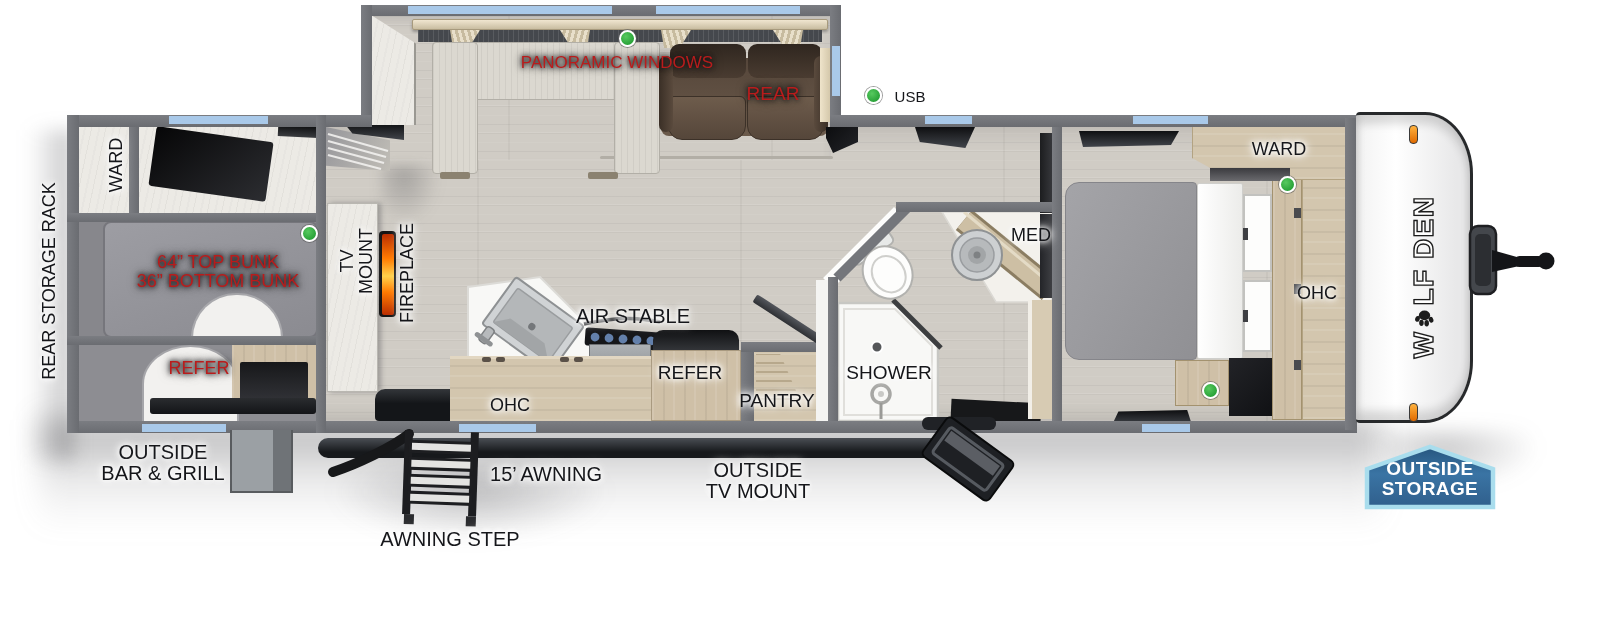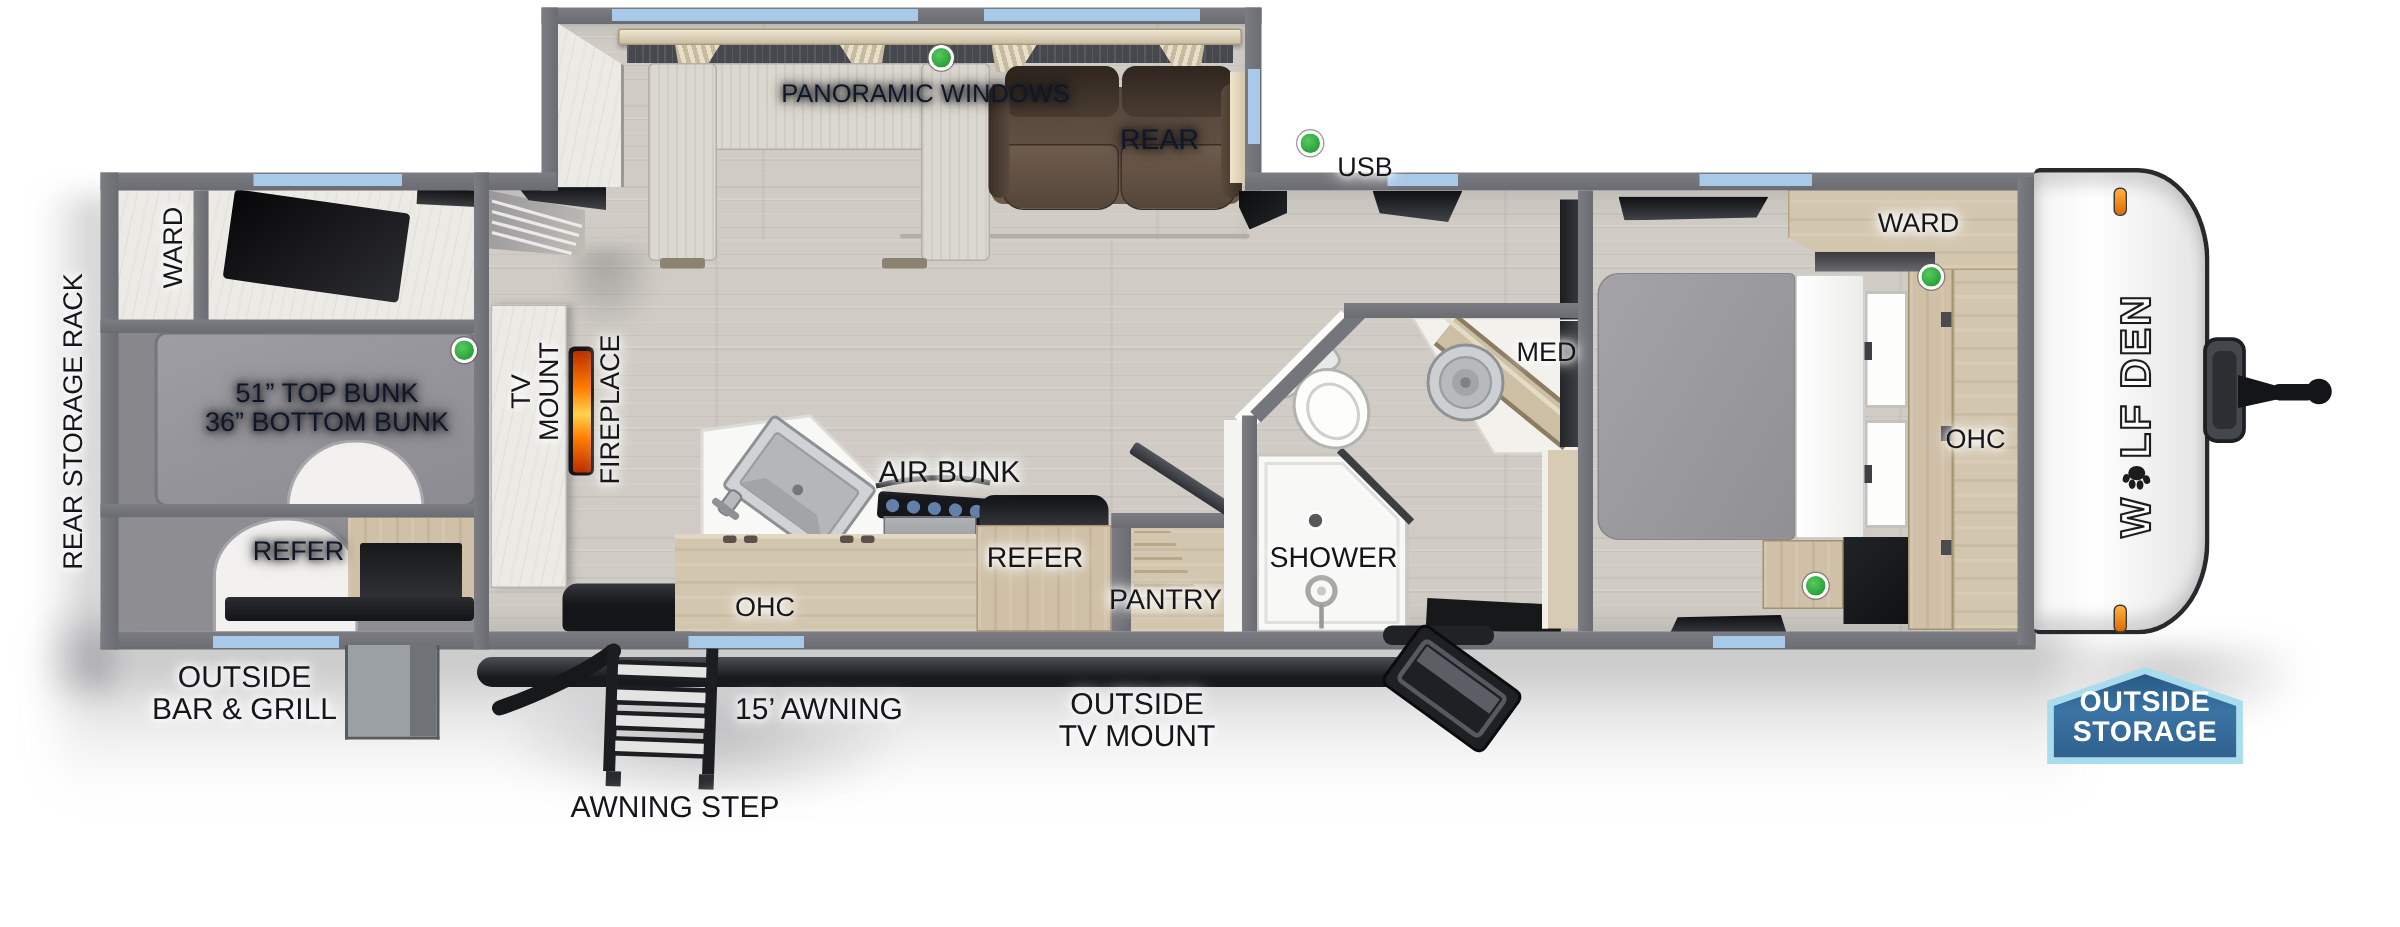"PANORAMIC WINDOWS" .lbl-light { color: #0f172a -> #b91c1c }
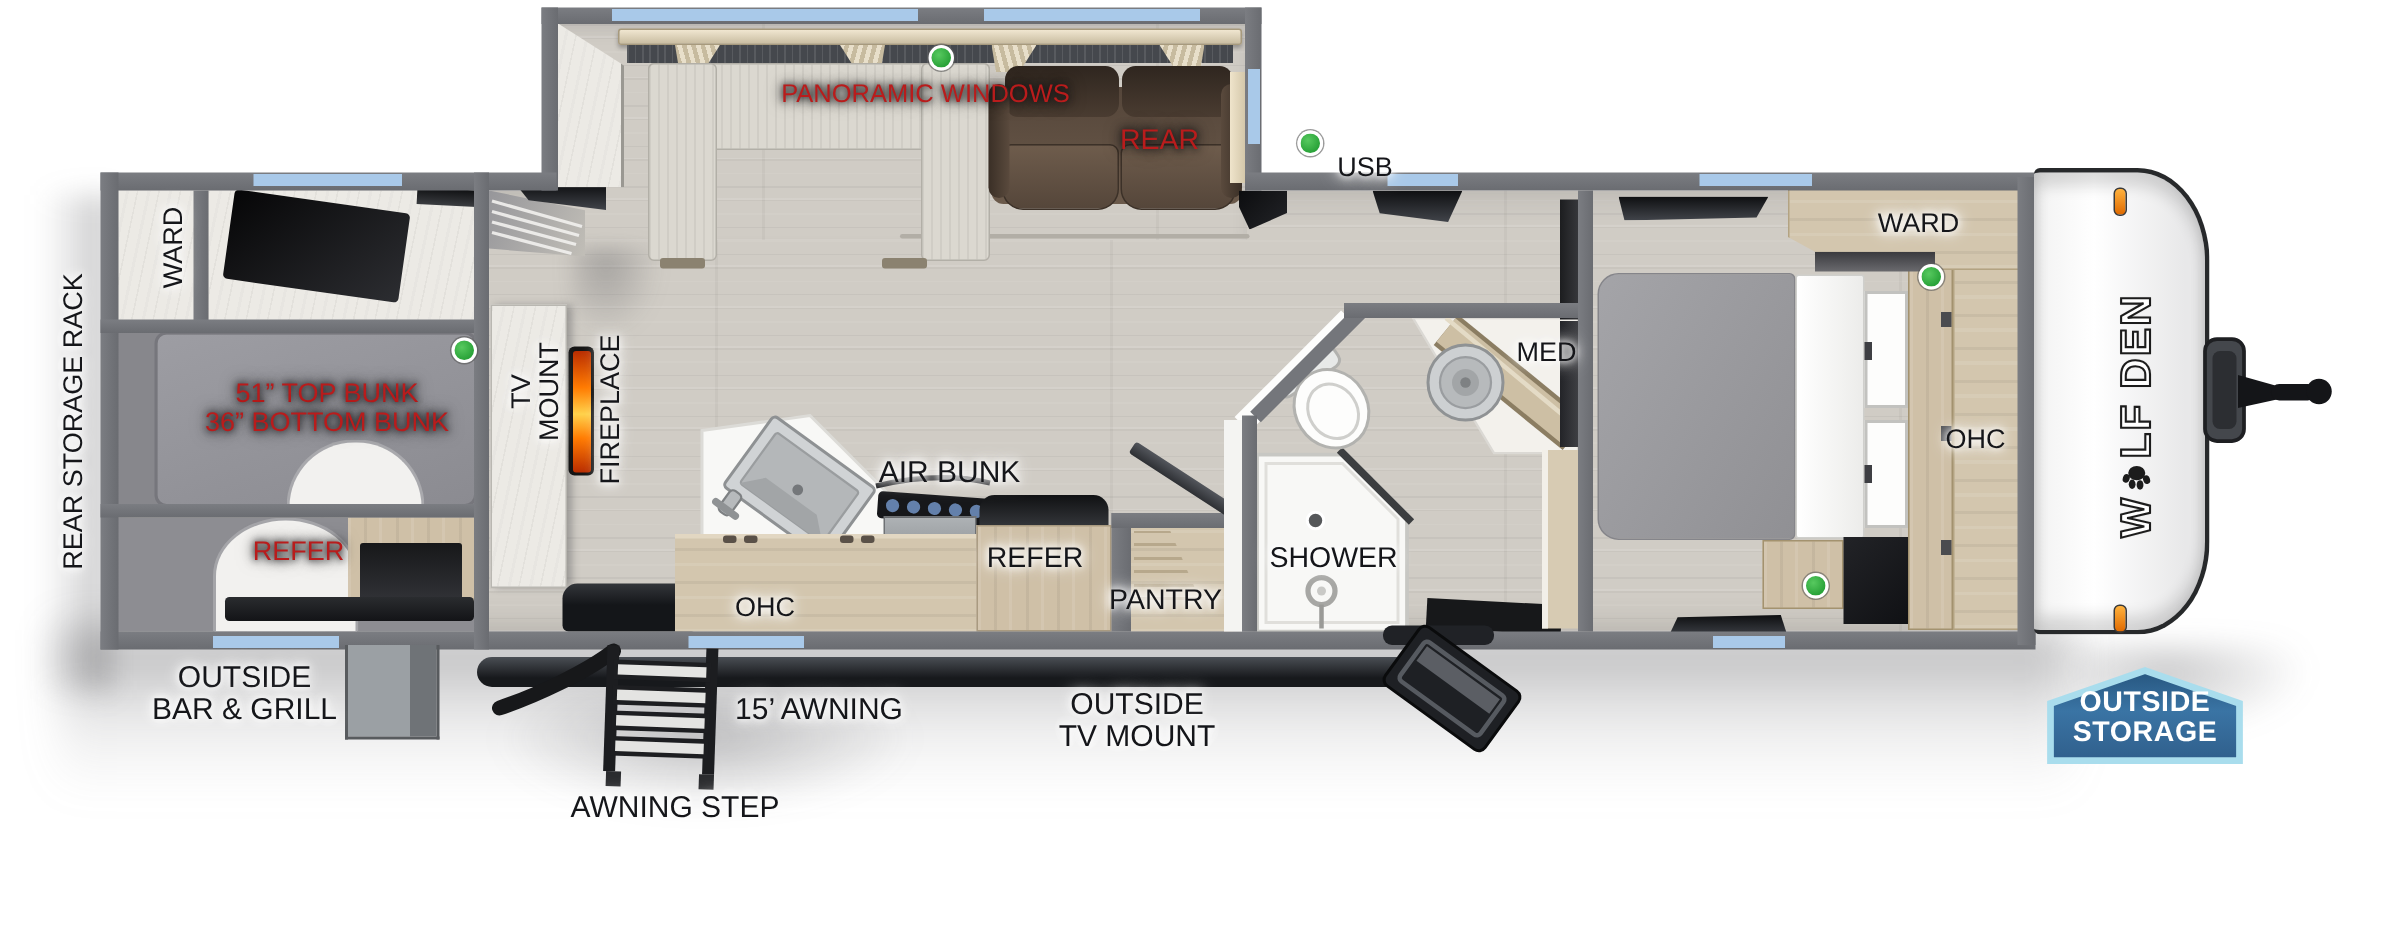"USB" div.center { font-size: 18px -> 15px; top: 112px -> 96px }
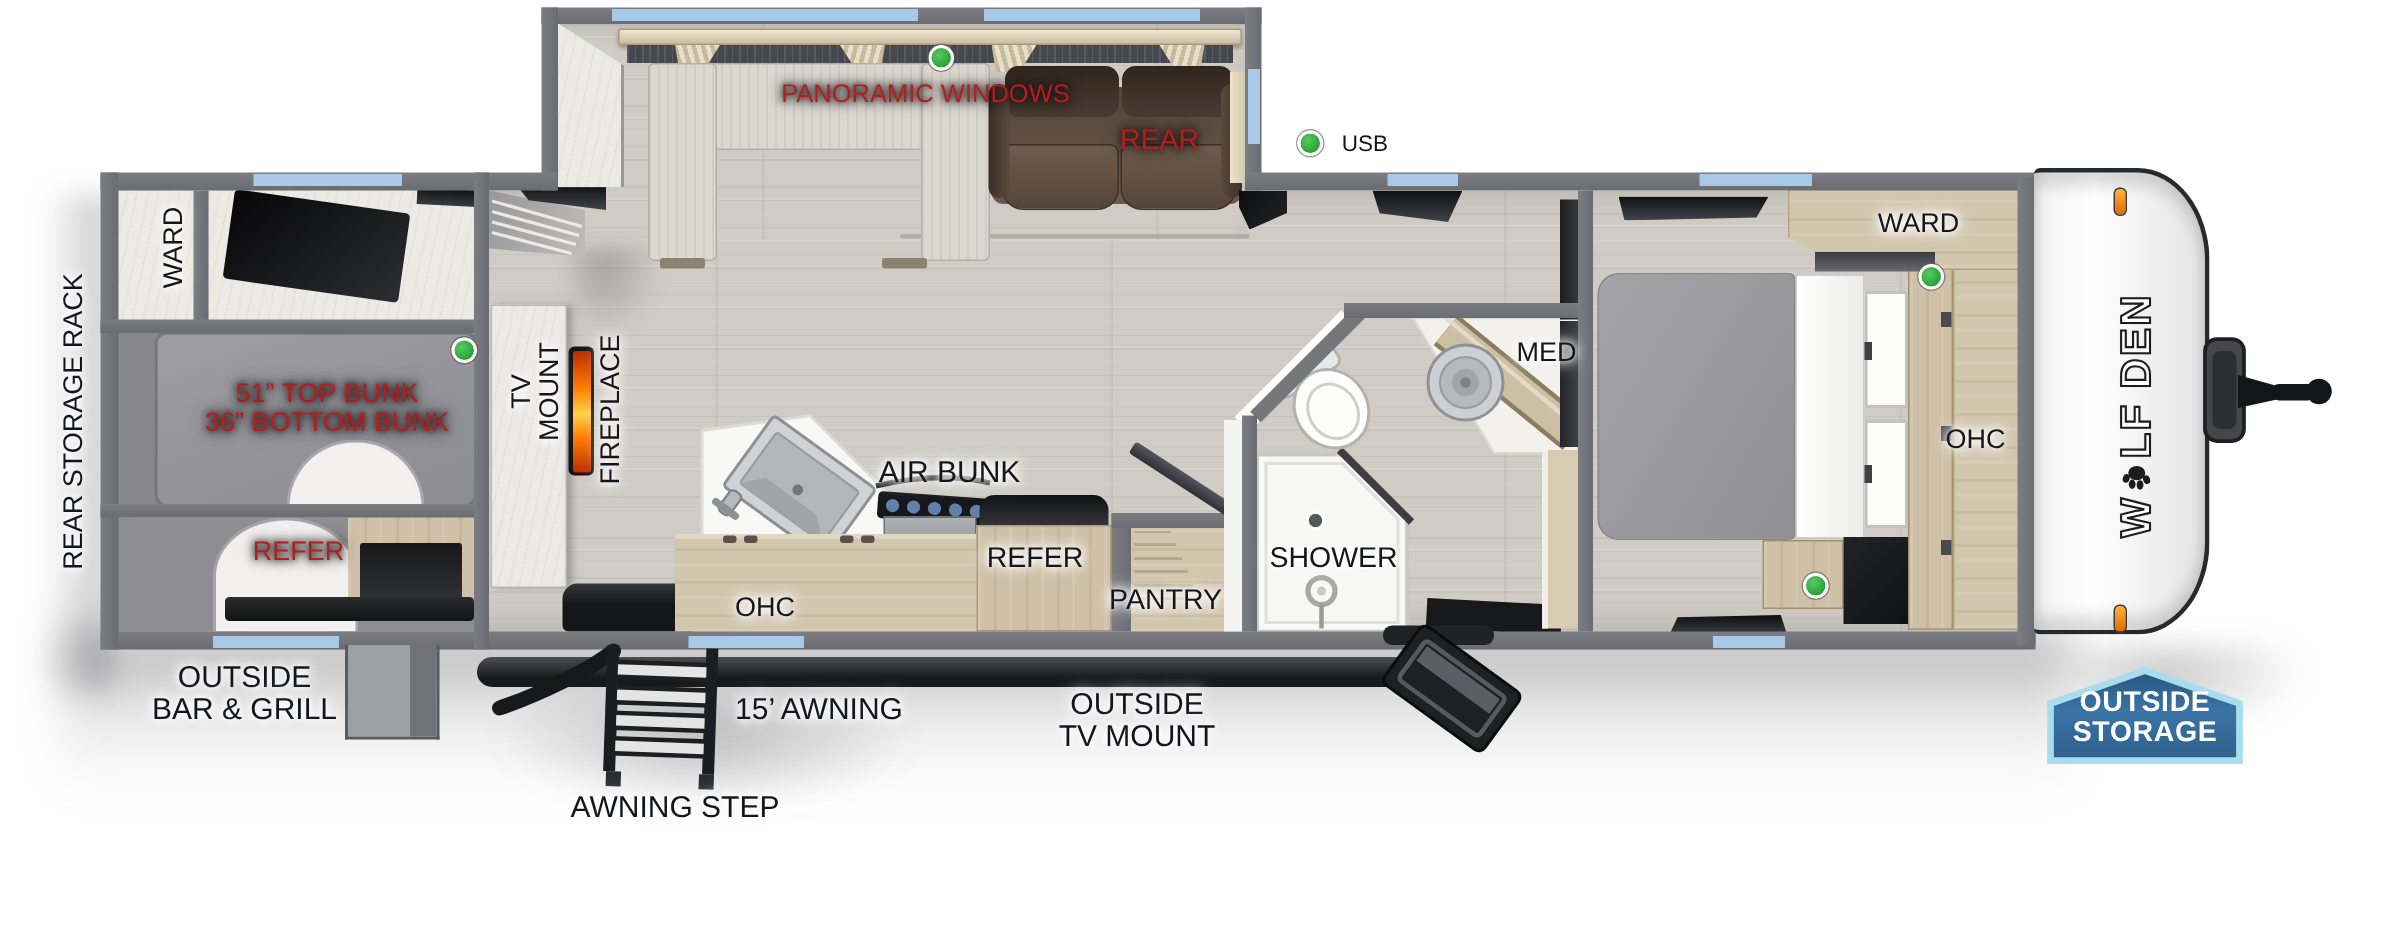"51” TOP BUNK" div.center { text: 51 -> 64 }
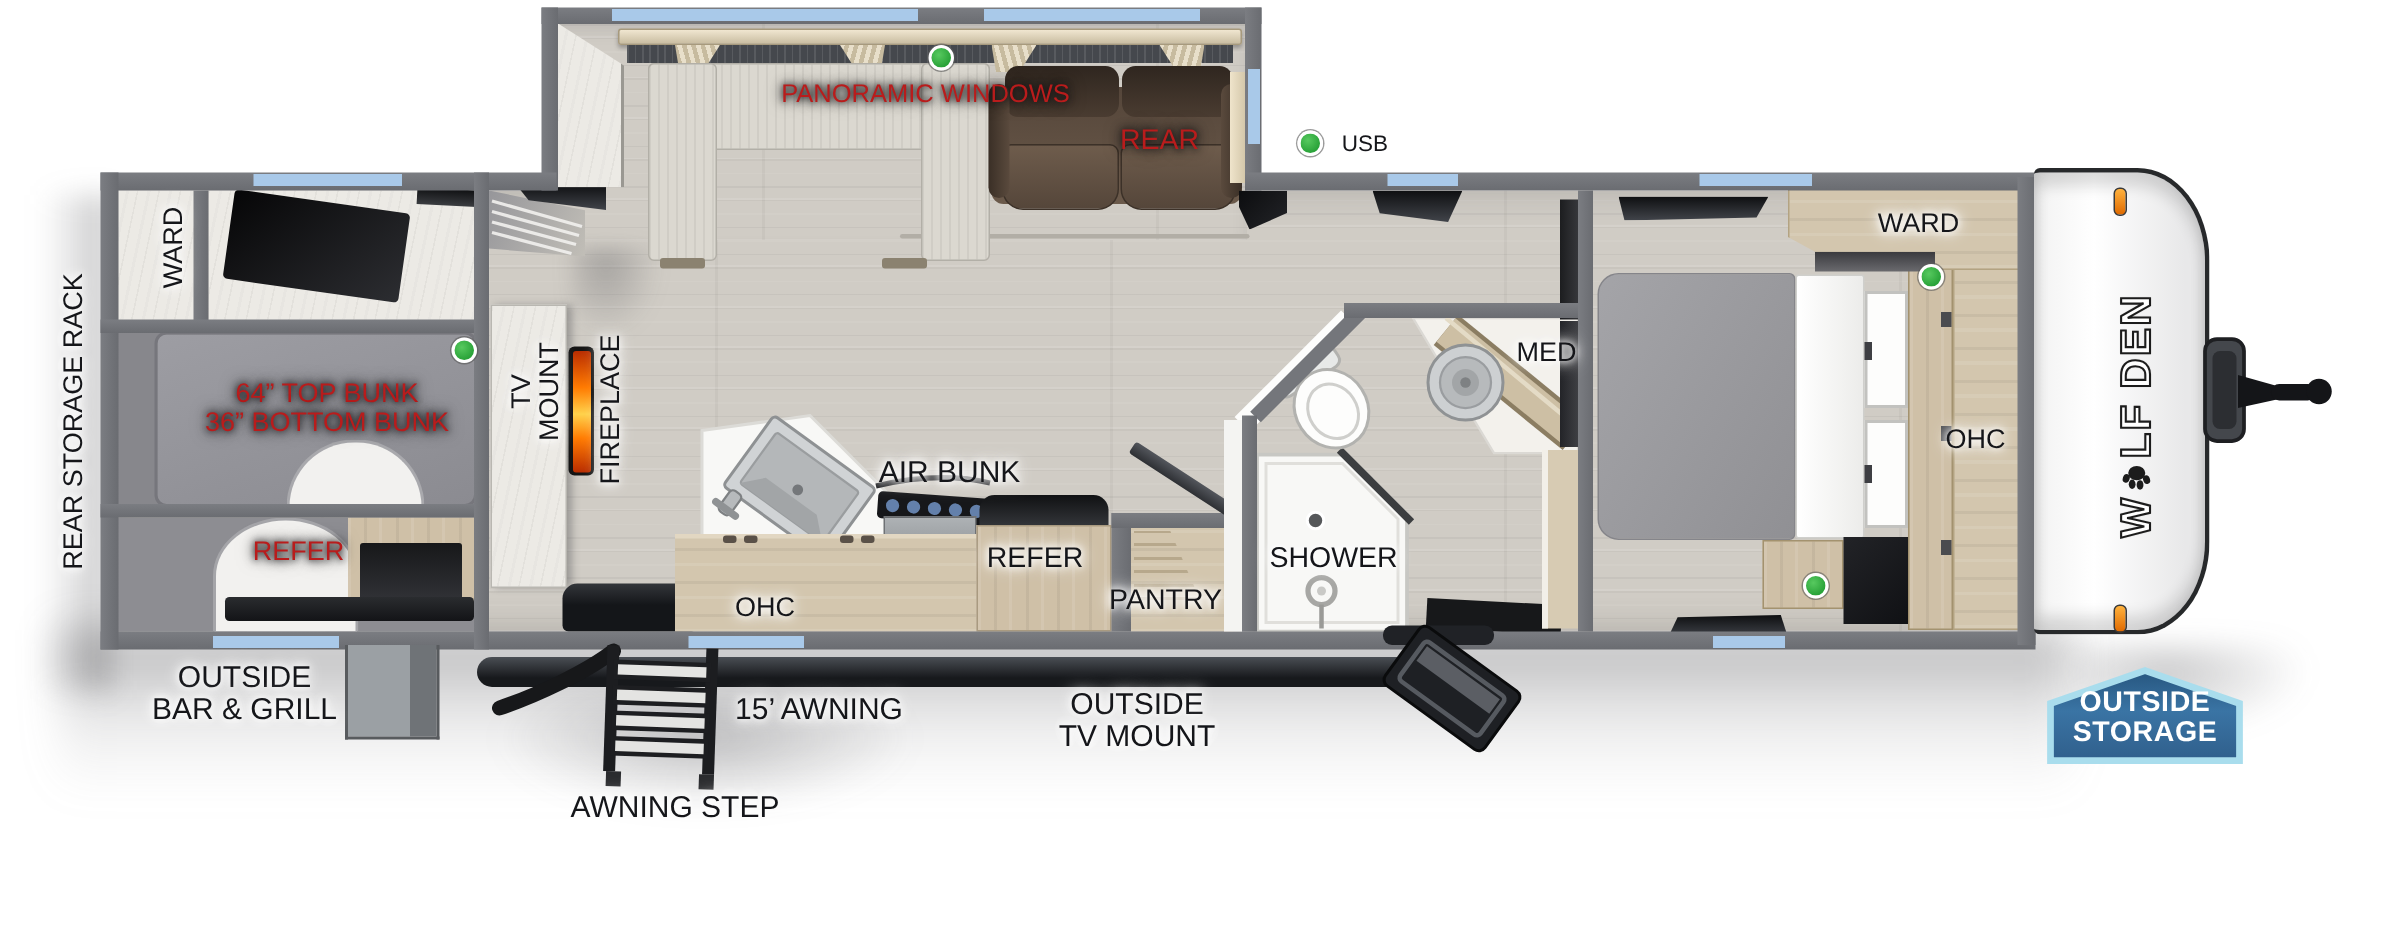"AIR BUNK" div.center { text: BUNK -> STABLE }
